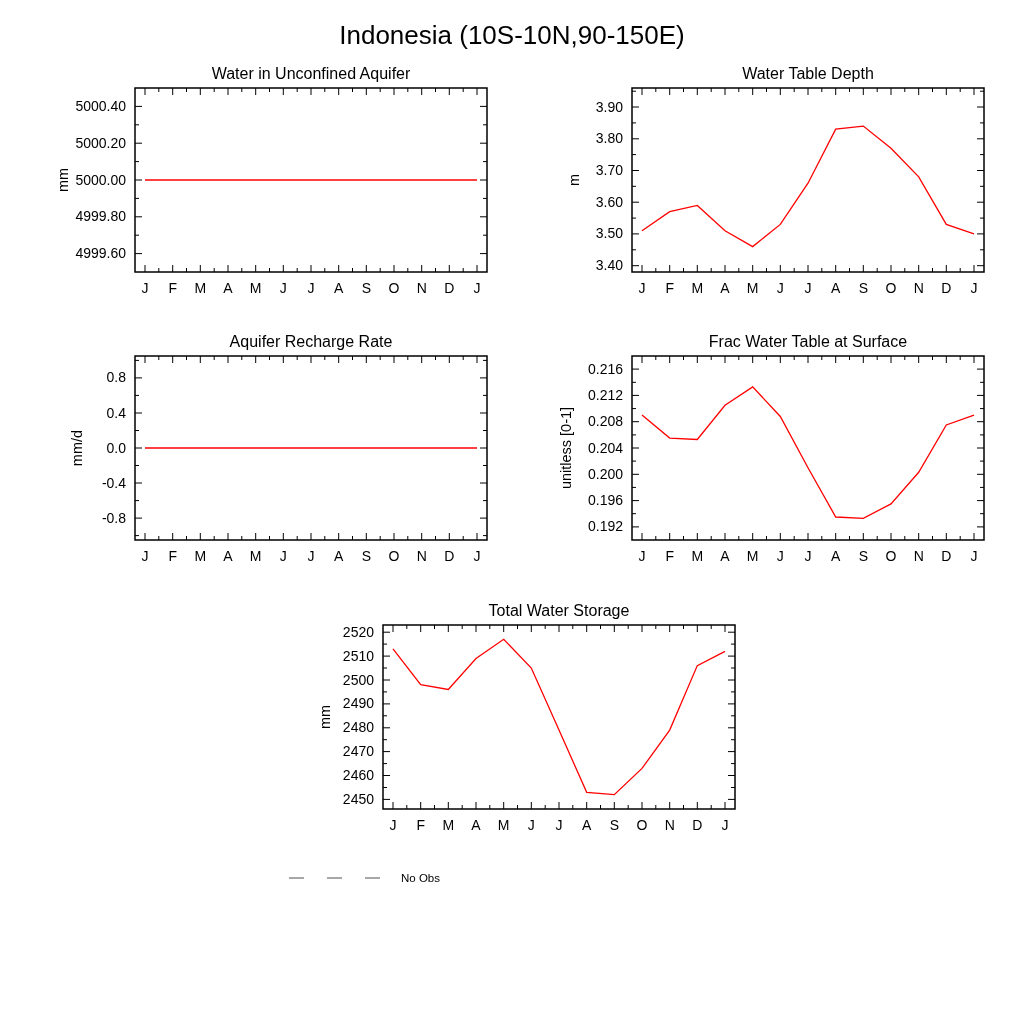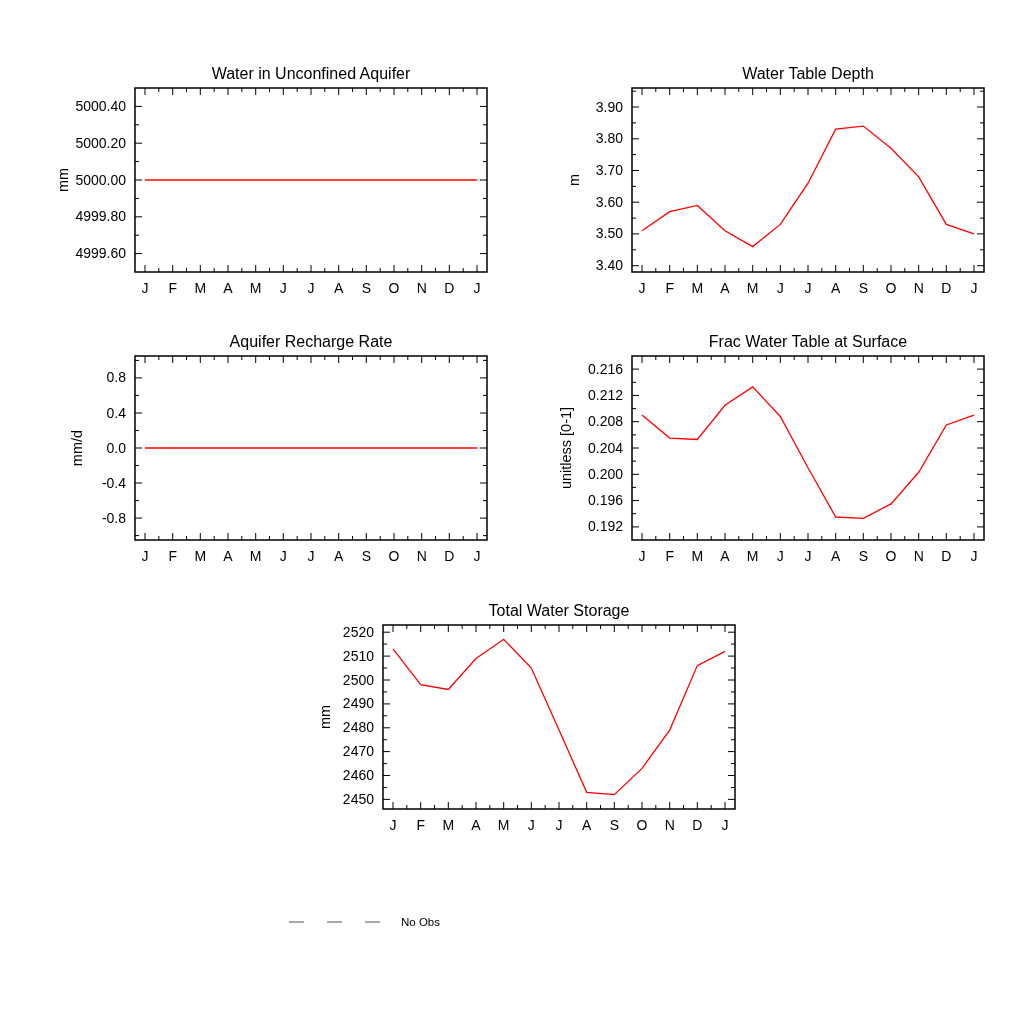"Indonesia (10S-10N,90-150E)" div.main-title { html: none -> <div>Indonesia (10S-10N,90-150E)</div> }
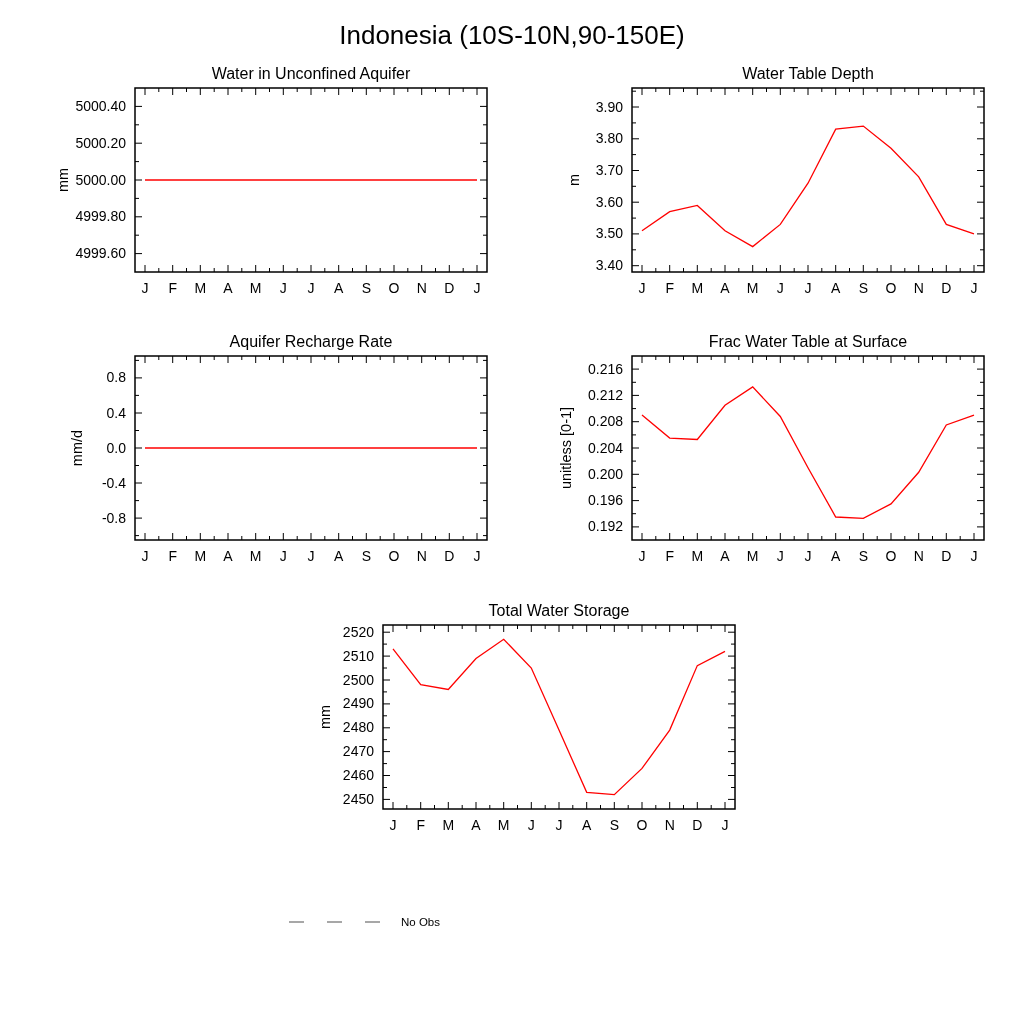"No Obs" .legend-row { margin-top: 44px -> none }
